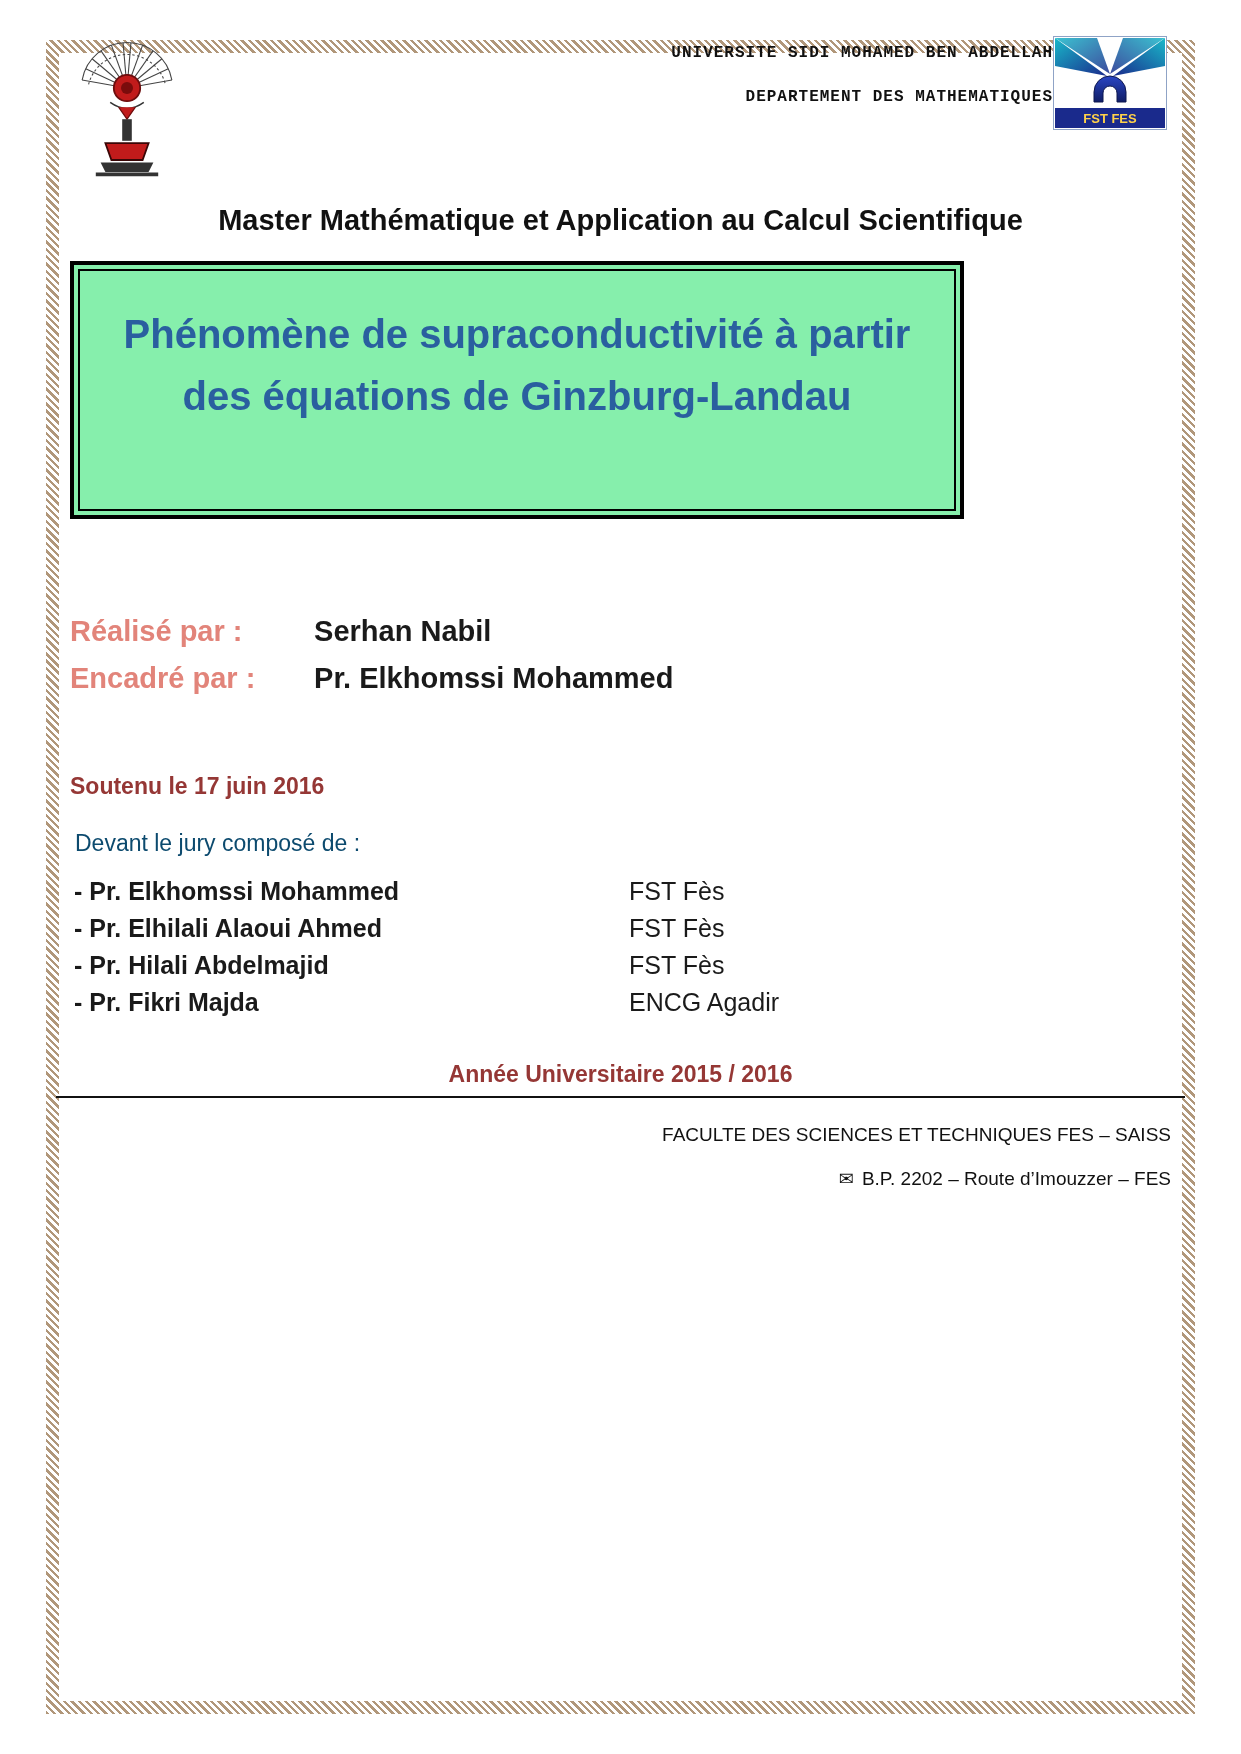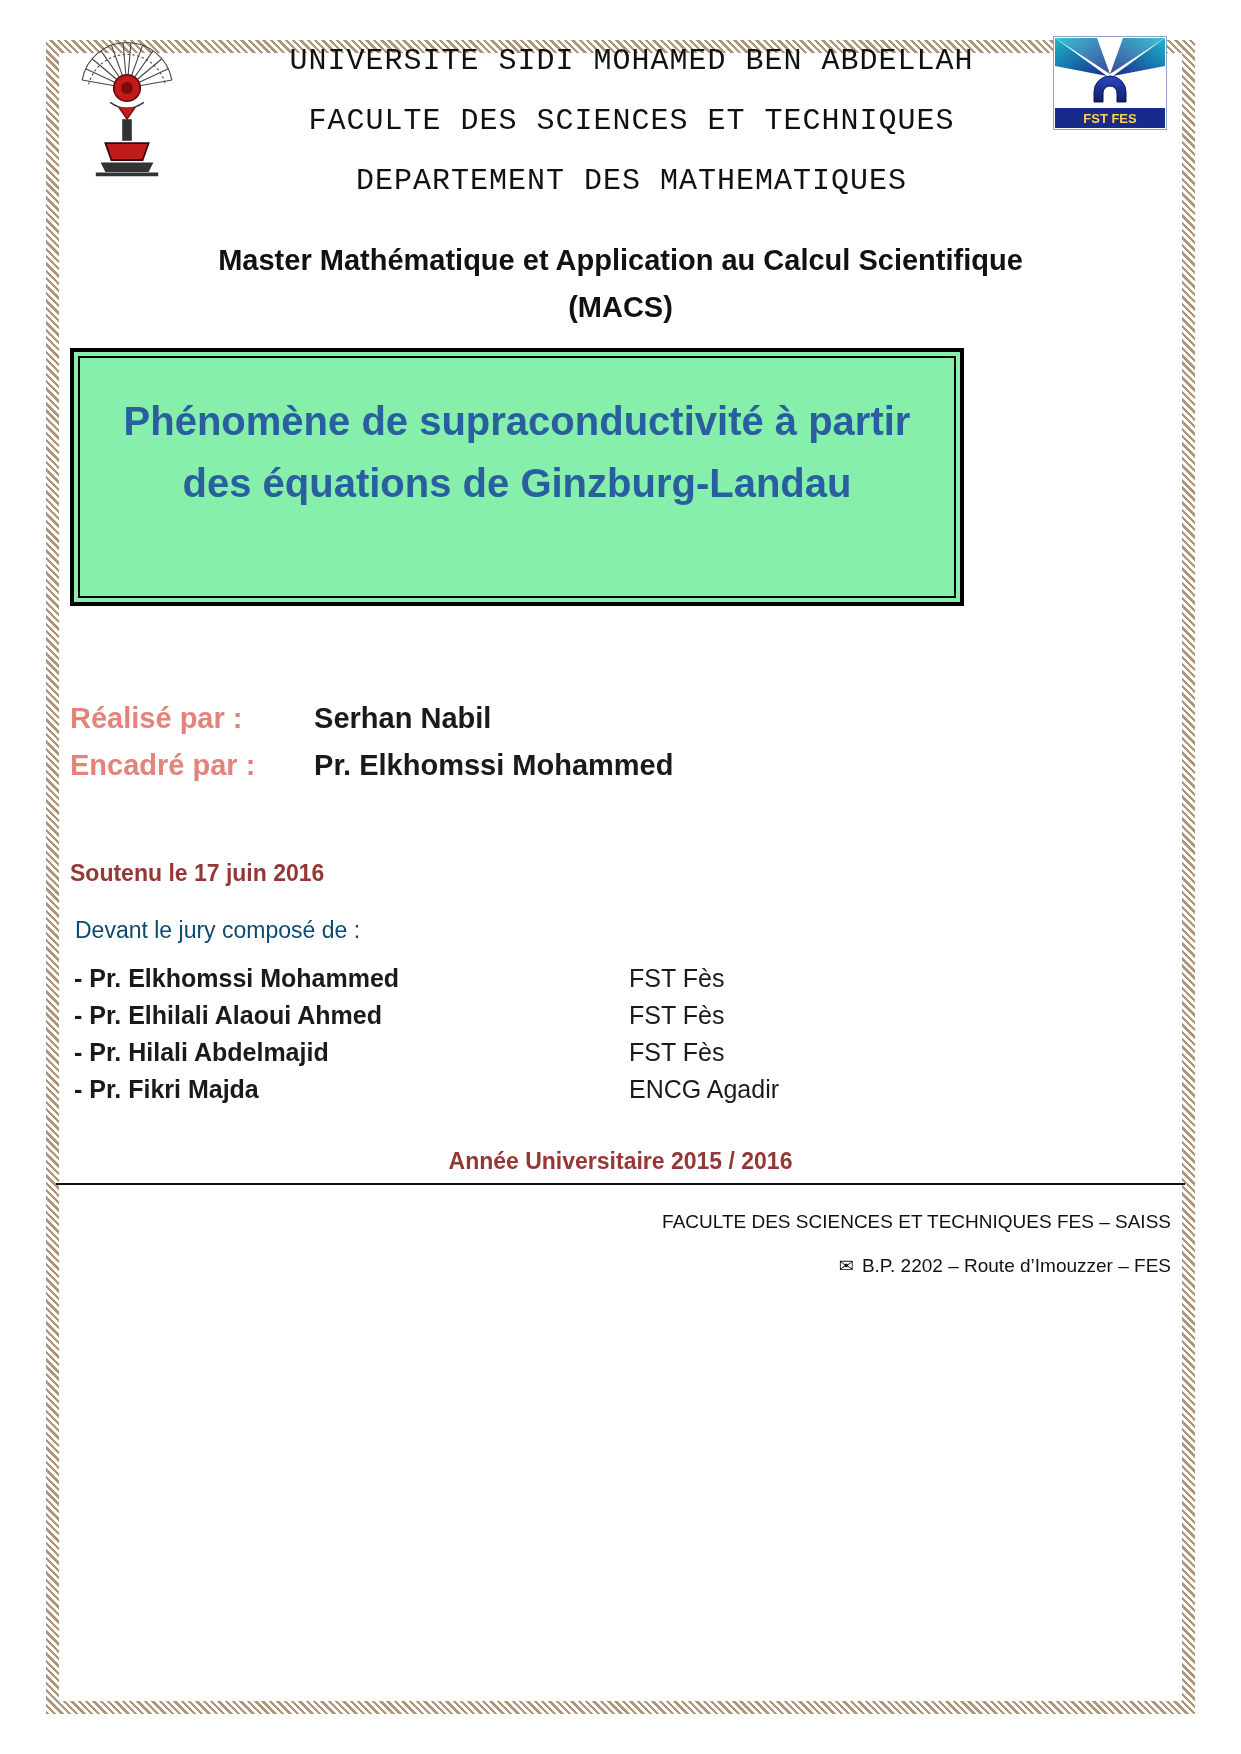"UNIVERSITE SIDI MOHAMED BEN ABDELLAH" .uni-line { font-size: 30px -> 16px; font-weight: normal -> bold; text-align: none -> right }
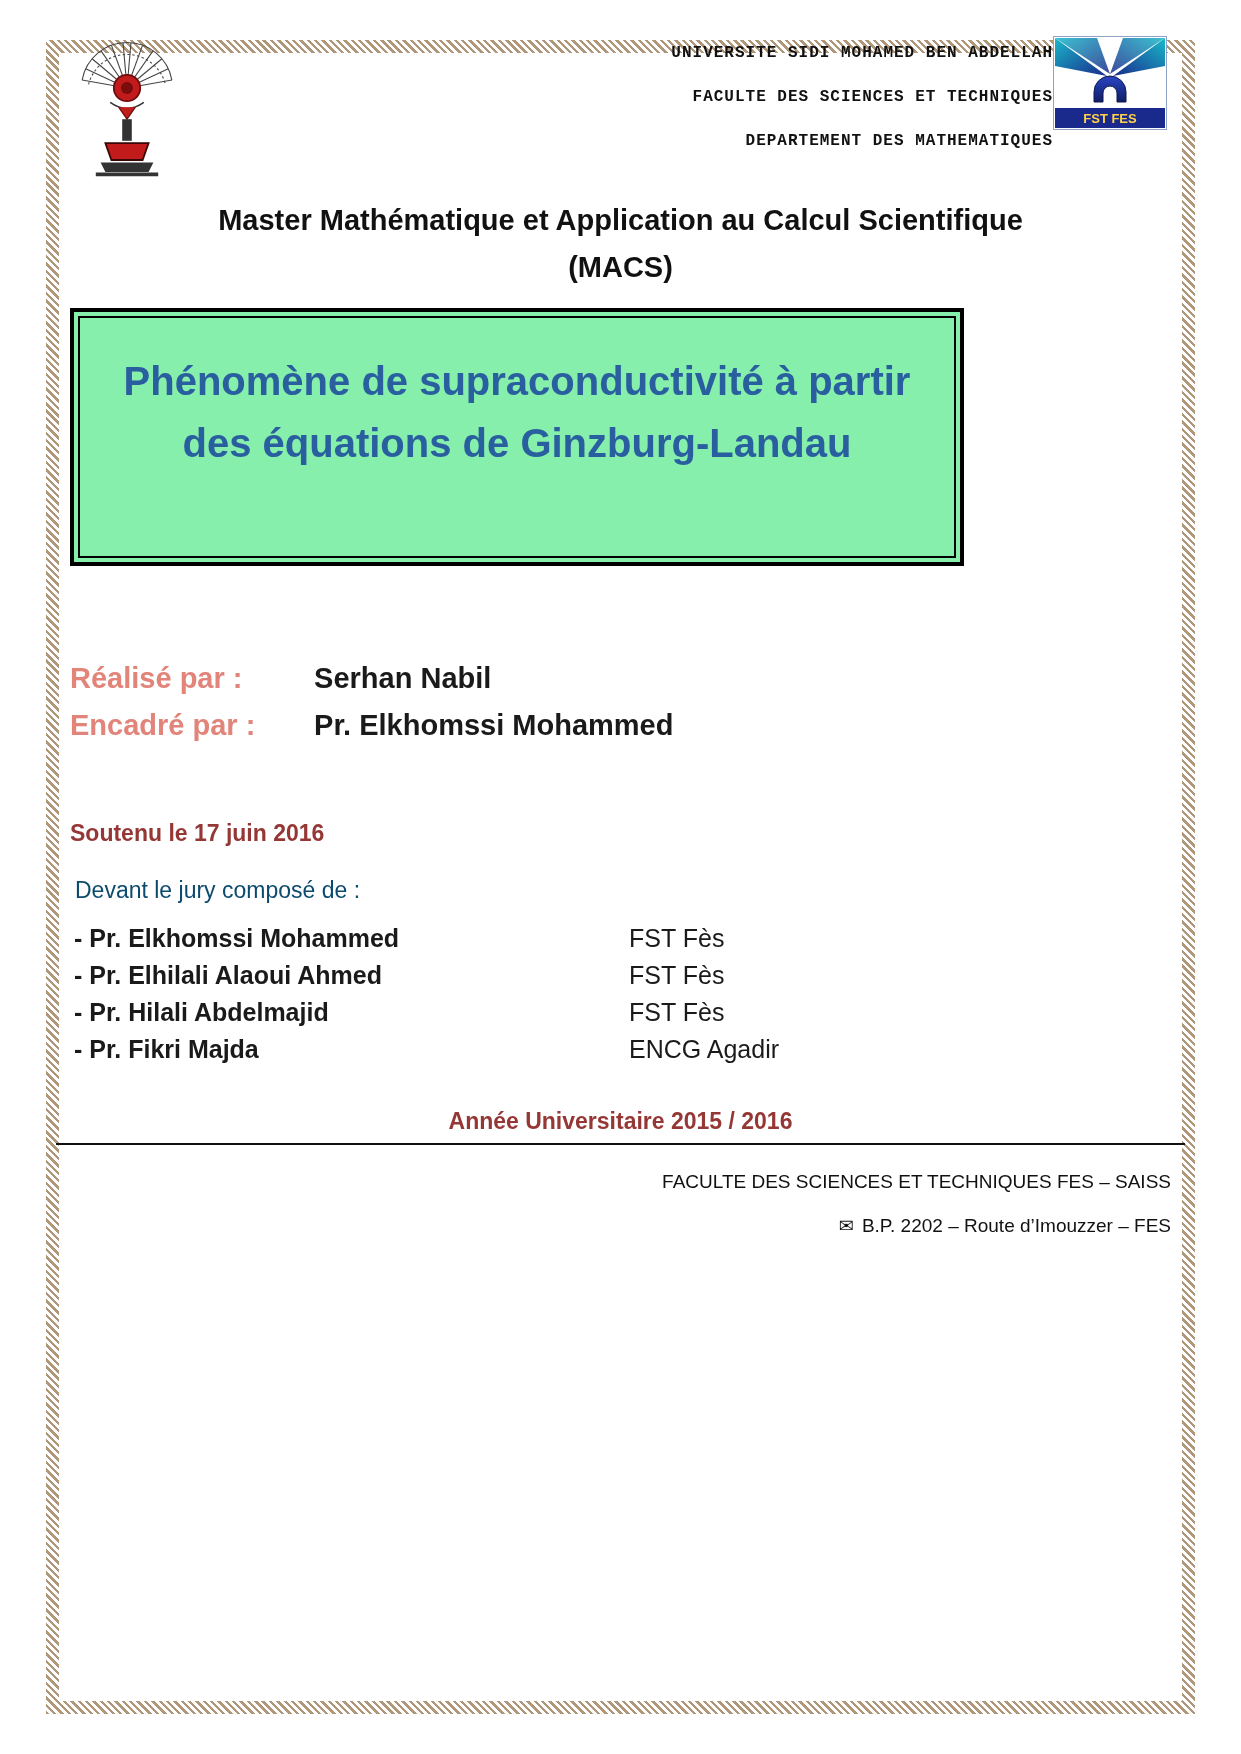"FACULTE DES SCIENCES ET TECHNIQUES" div.uni-line { html: <div>FACULTE DES SCIENCES ET TECHNIQUES</div> -> none }
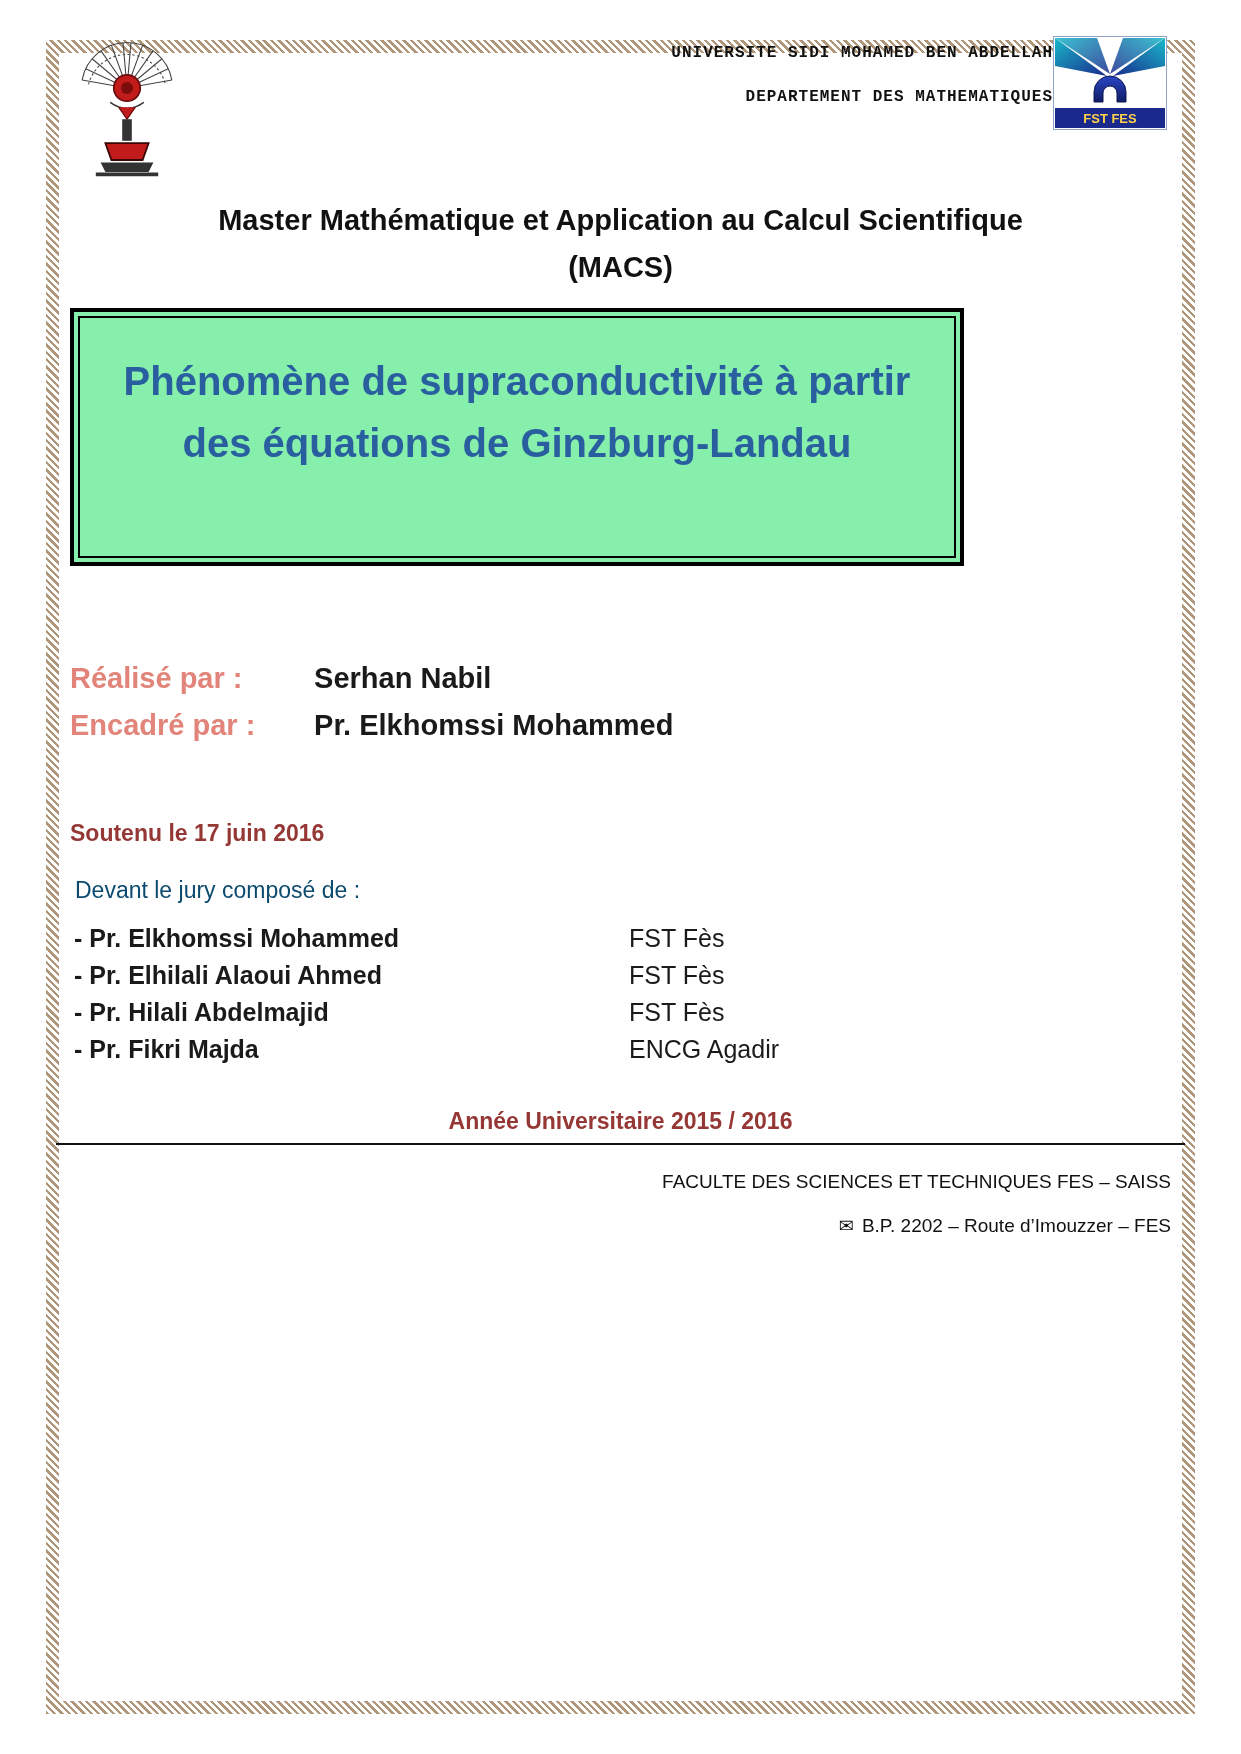"(MACS)" div.program-line2 { html: <div>(MACS)</div> -> none }
